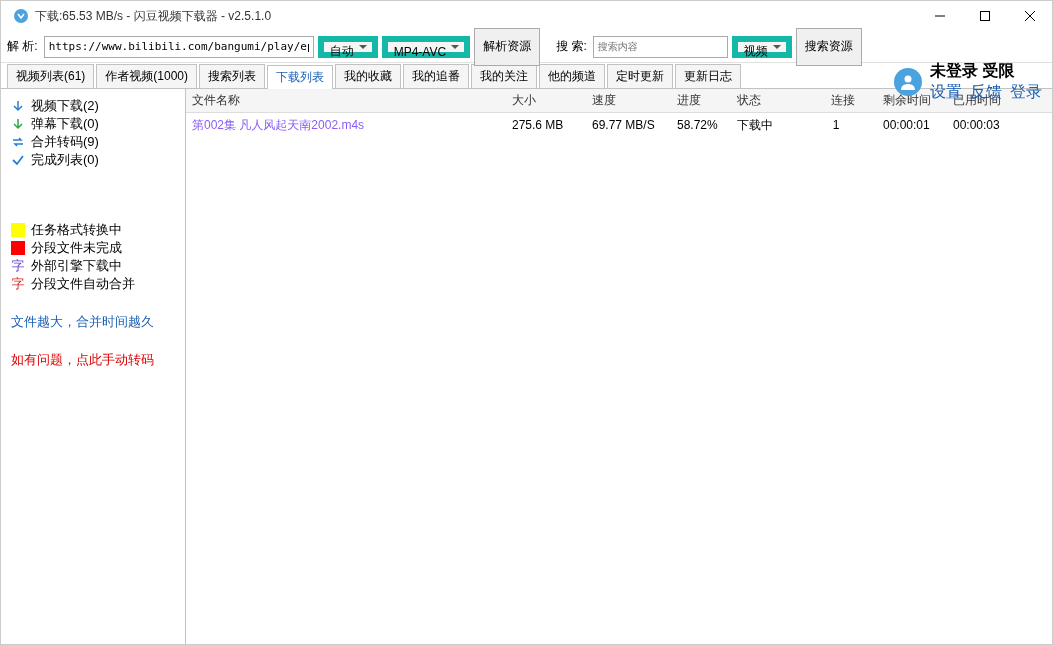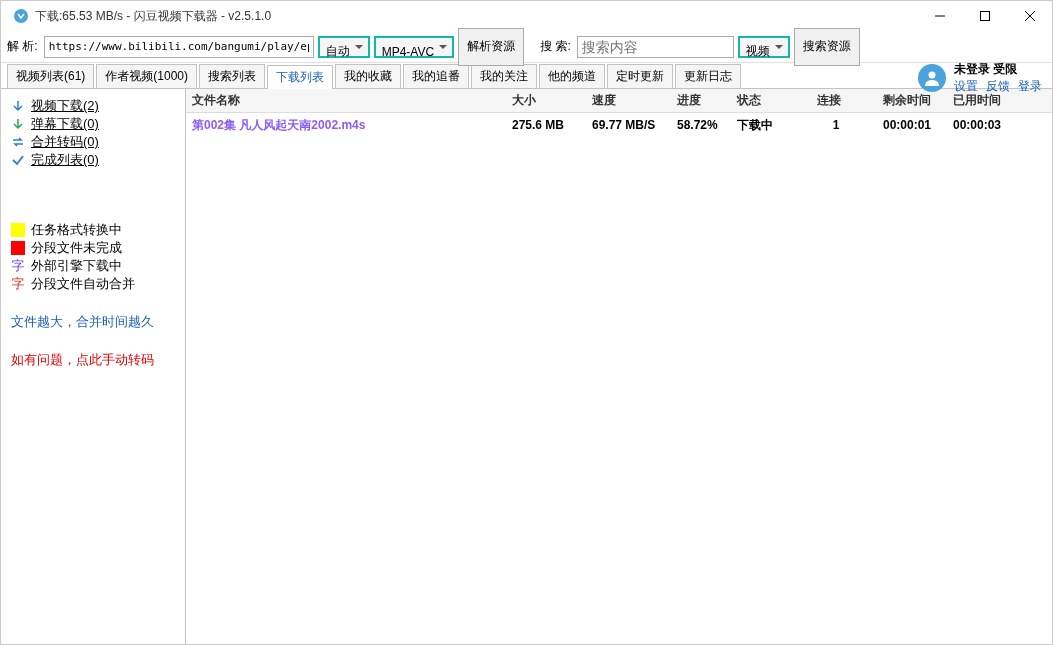"自动" .select { border: 2px solid #14b8a6 -> 6px solid #14b8a6 }
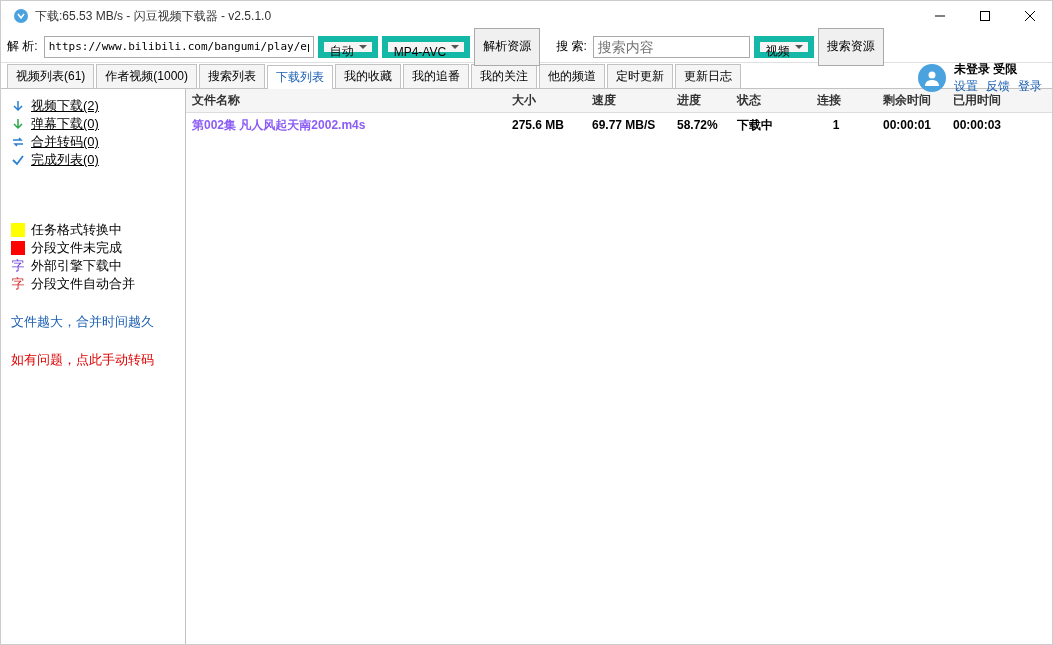"搜索内容" .search-input { font-size: 14px -> 10px; width: 157px -> 135px }
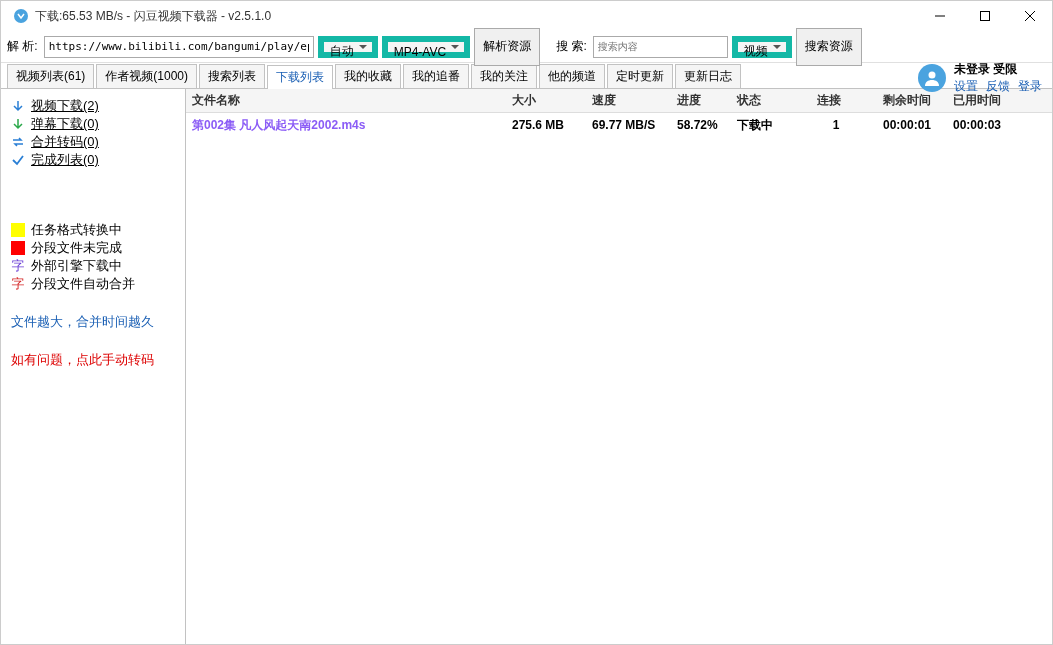"未登录 受限" .account-text { font-size: 12px -> 16px }
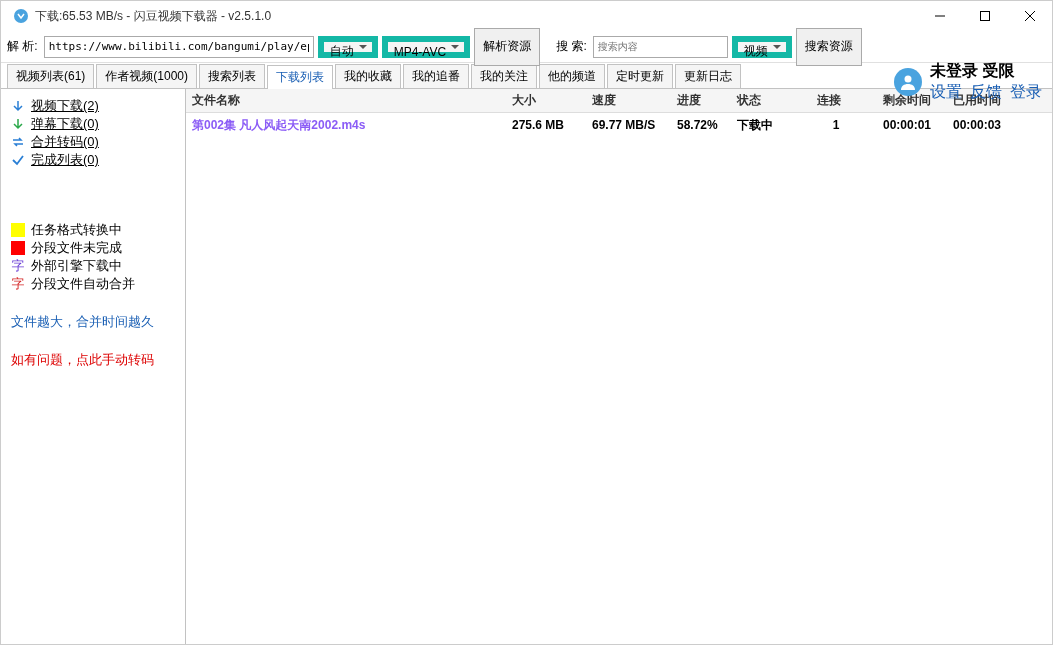"视频下载(2)" .side-item { text-decoration: underline -> none }
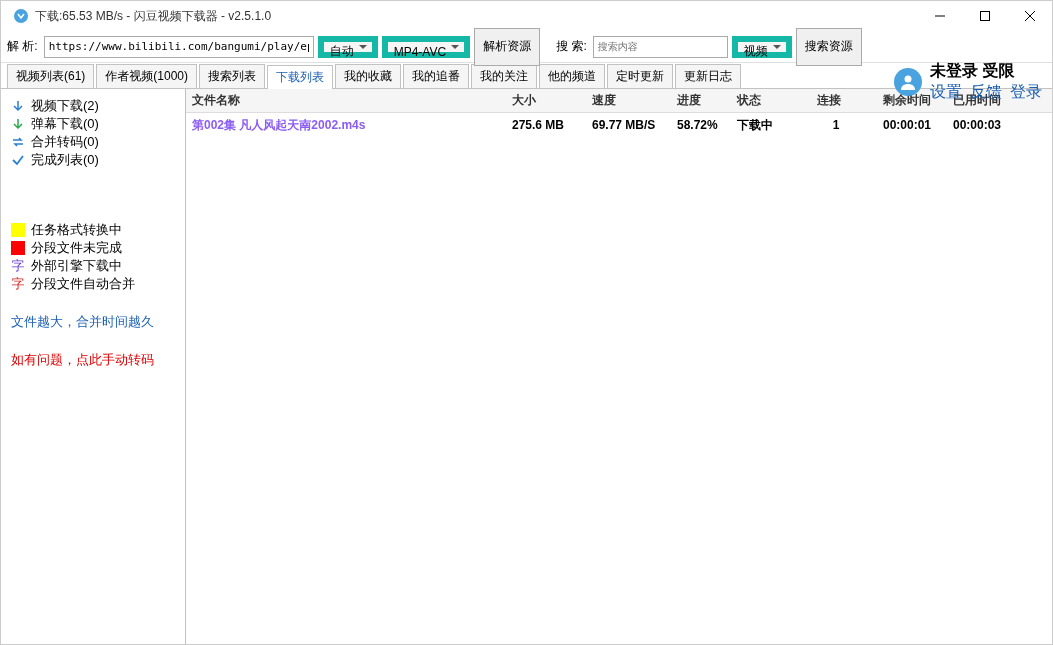"文件名称" .table-area { font-weight: bold -> none }
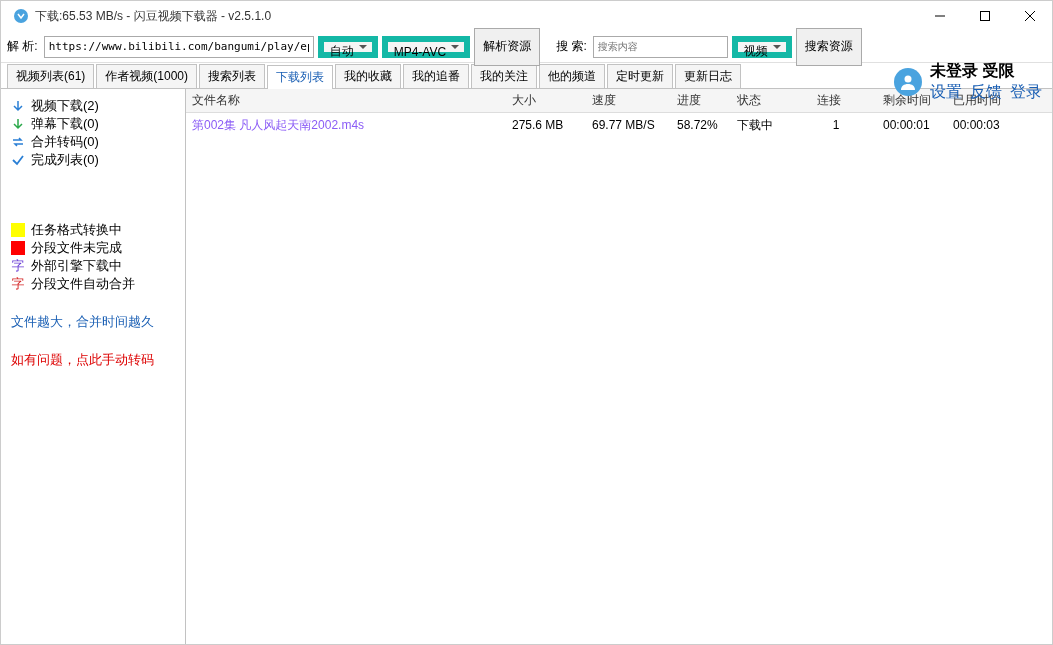"连接" .col-conn { text-align: left -> right }
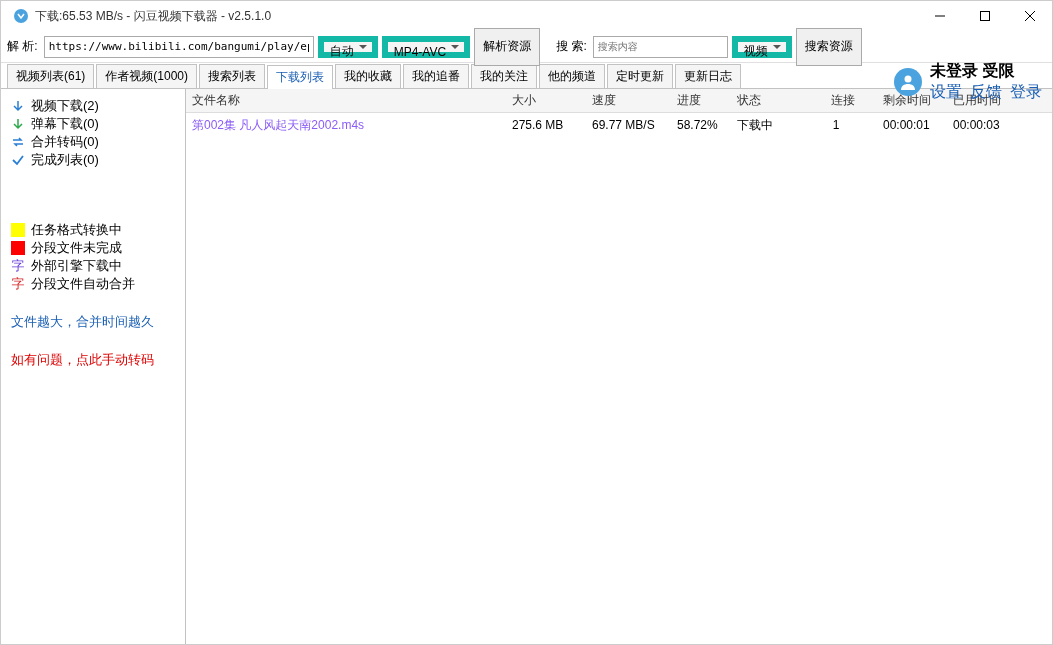"合并转码(0)" span { text: 0 -> 9 }
